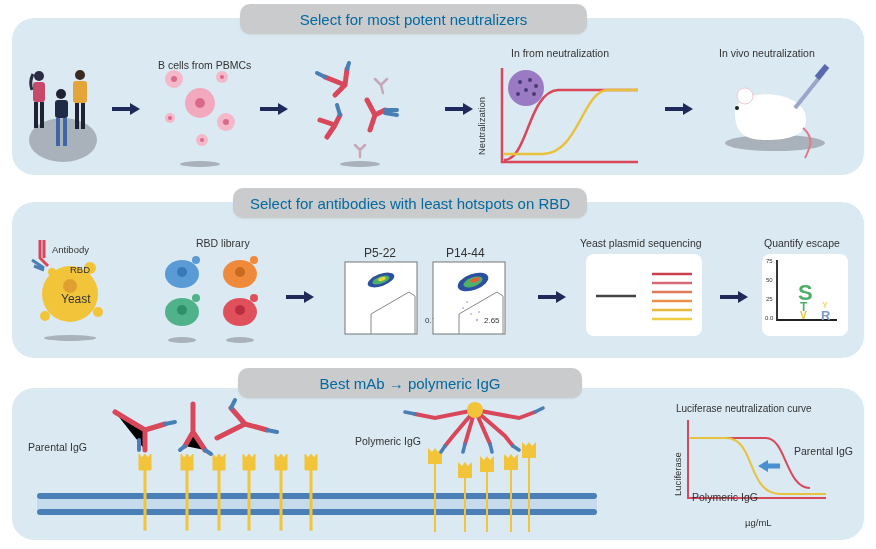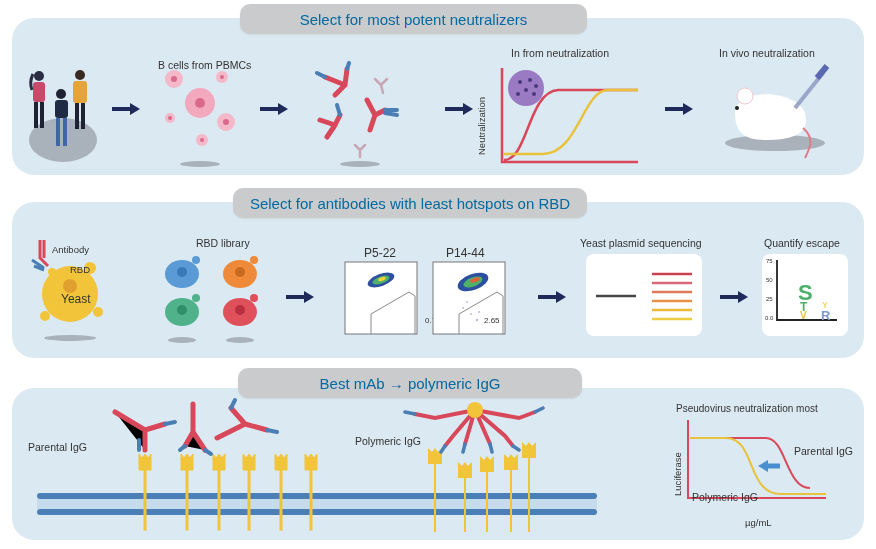"Pseudovirus neutralization most" div.lbl { text: Pseudovirus neutralization most -> Luciferase neutralization curve }
